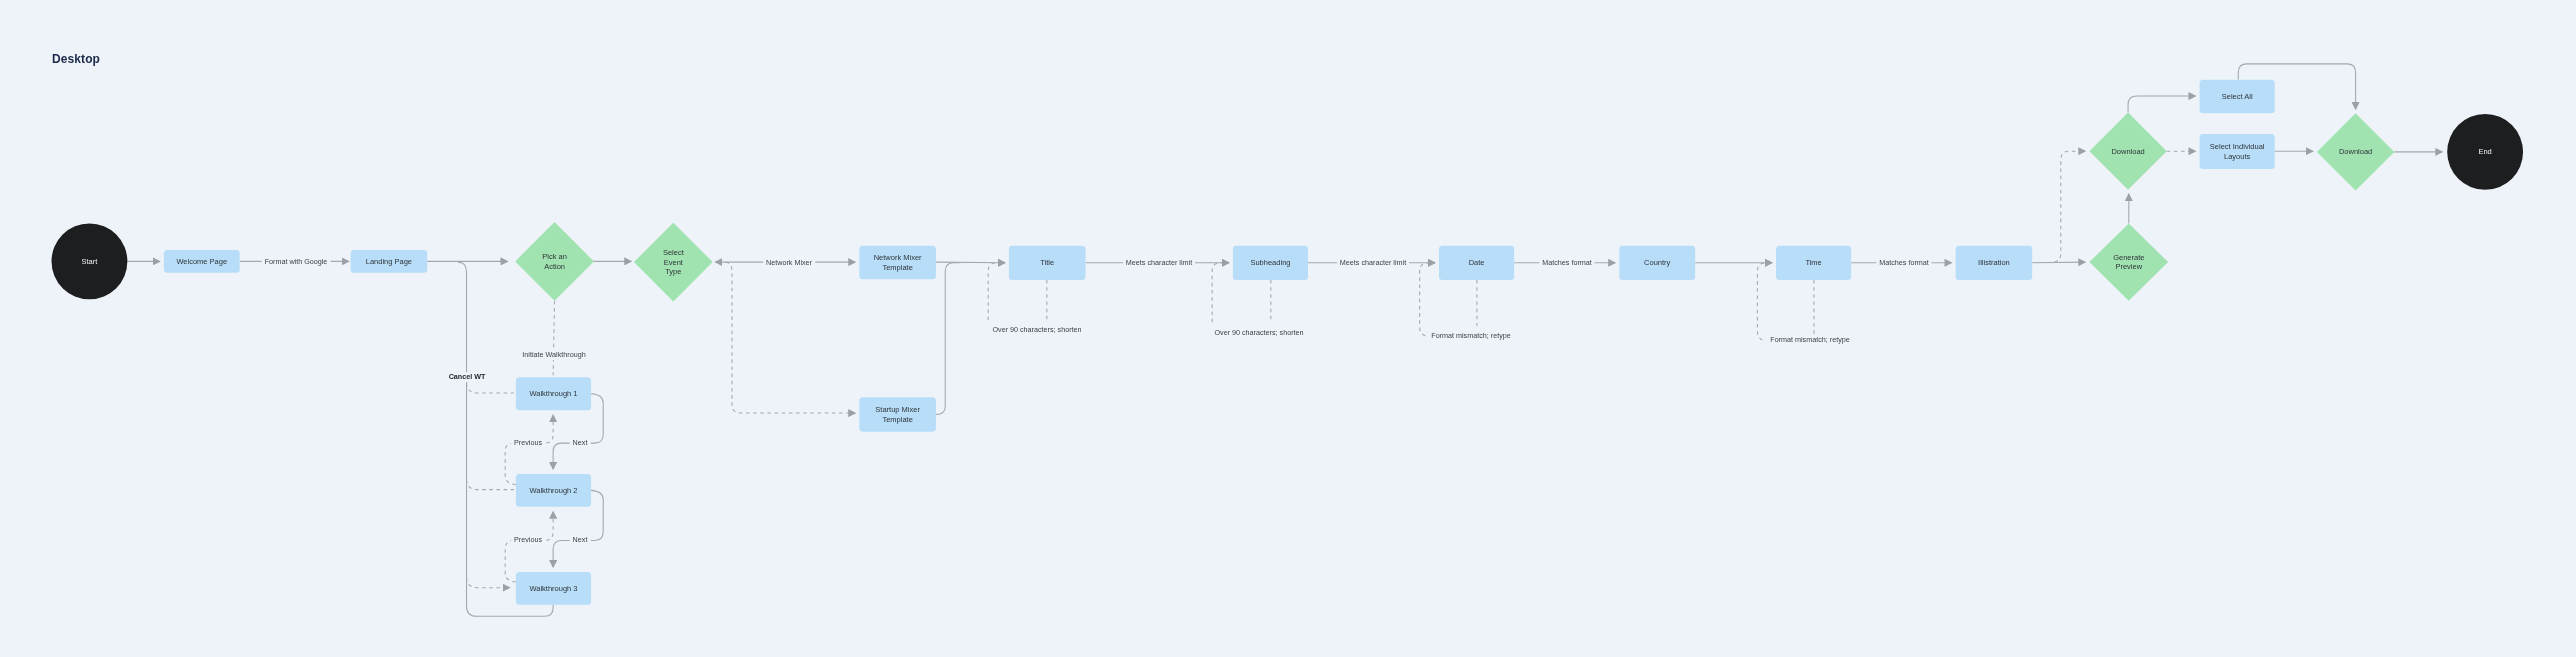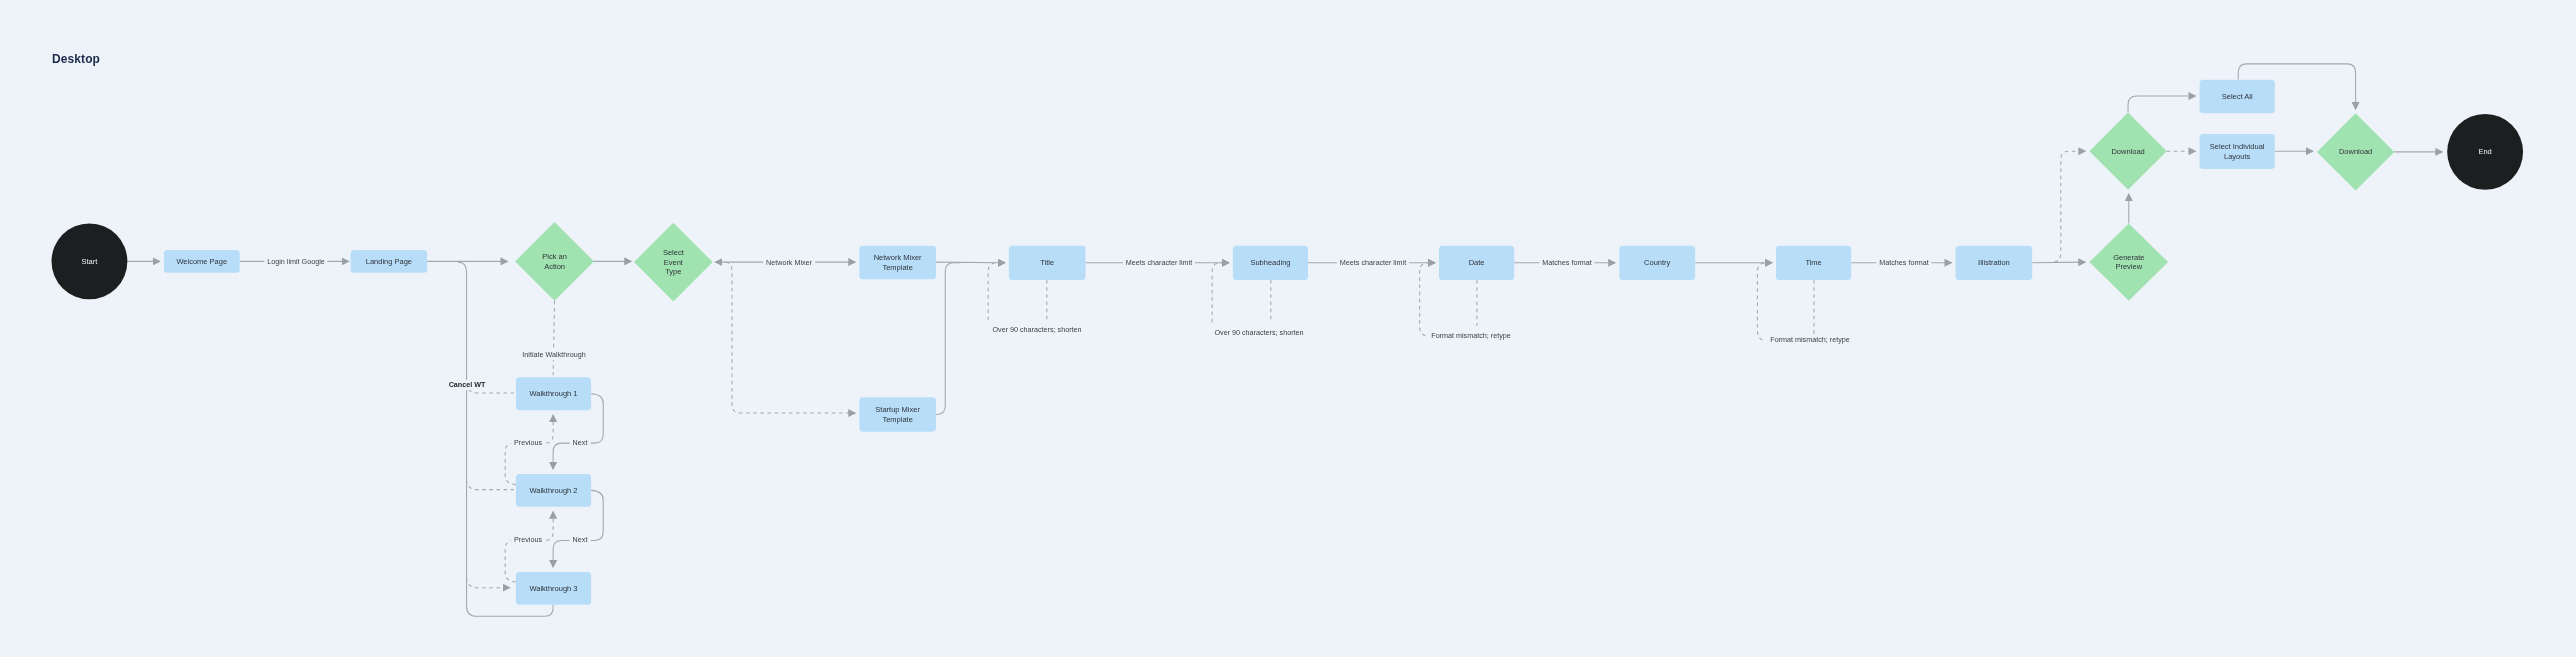"Login limit Google" div.elabel { text: Login limit -> Format with }
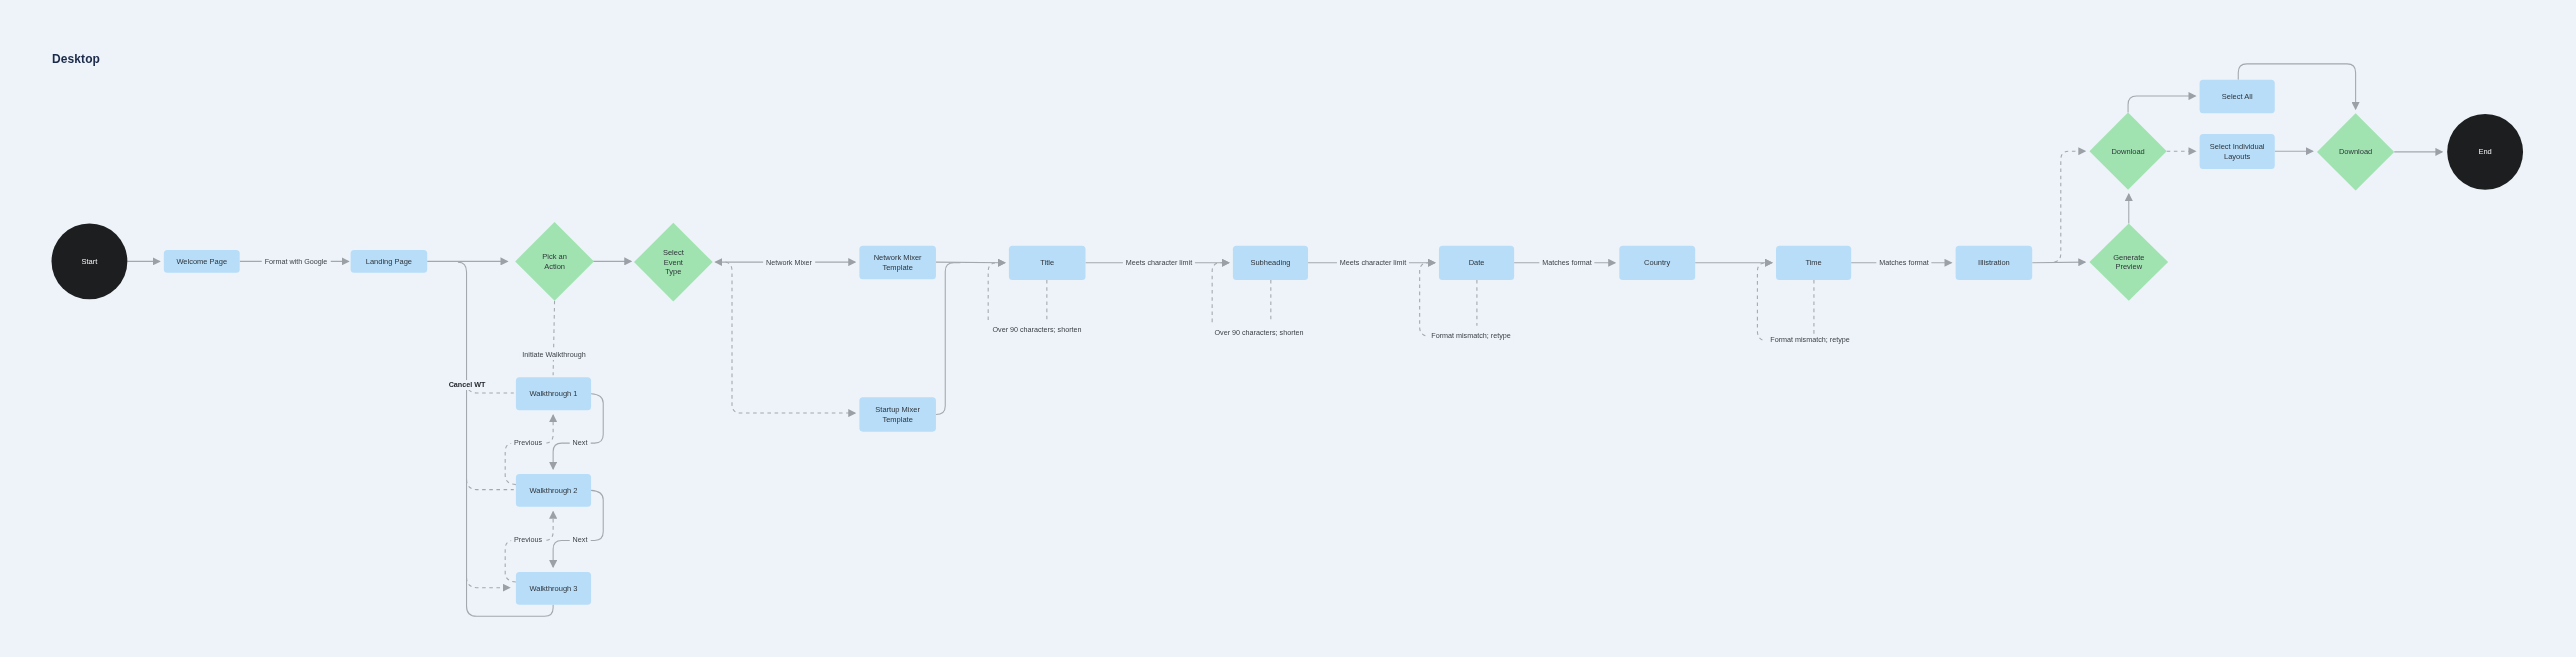"Cancel WT" div.elabel { top: 385px -> 377px }
